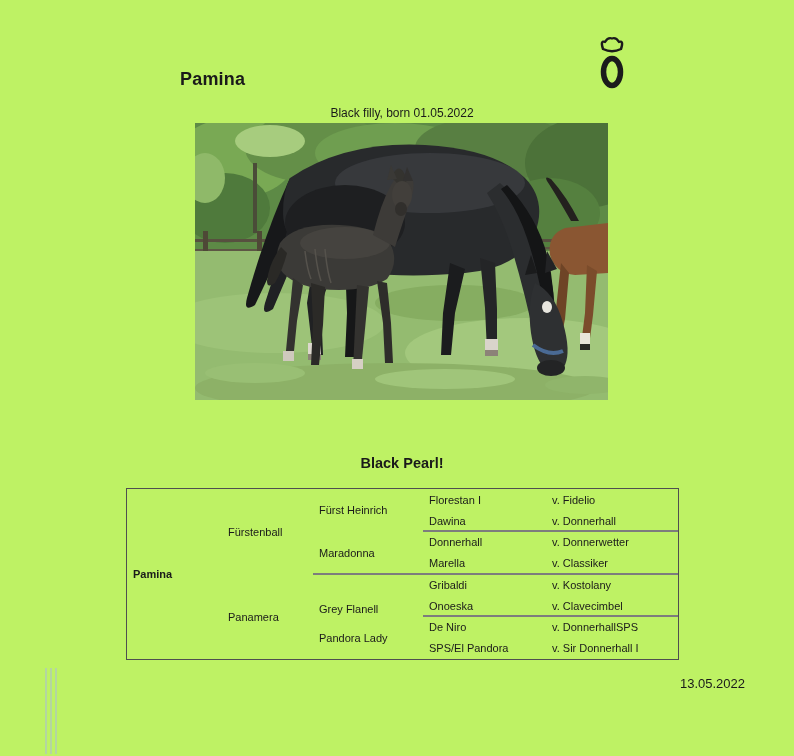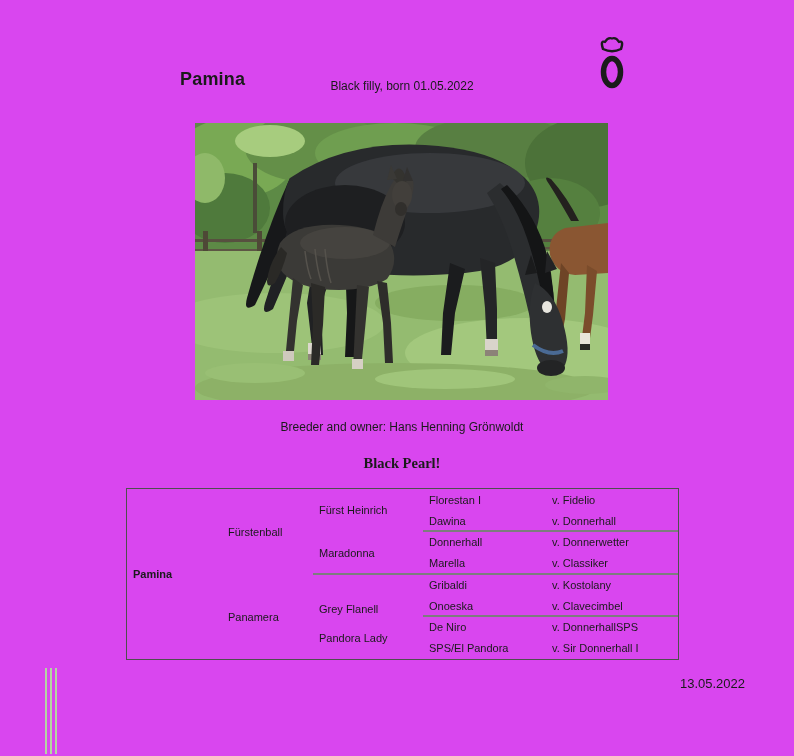"Pamina" .page { background: #d946ef -> #bef264 }
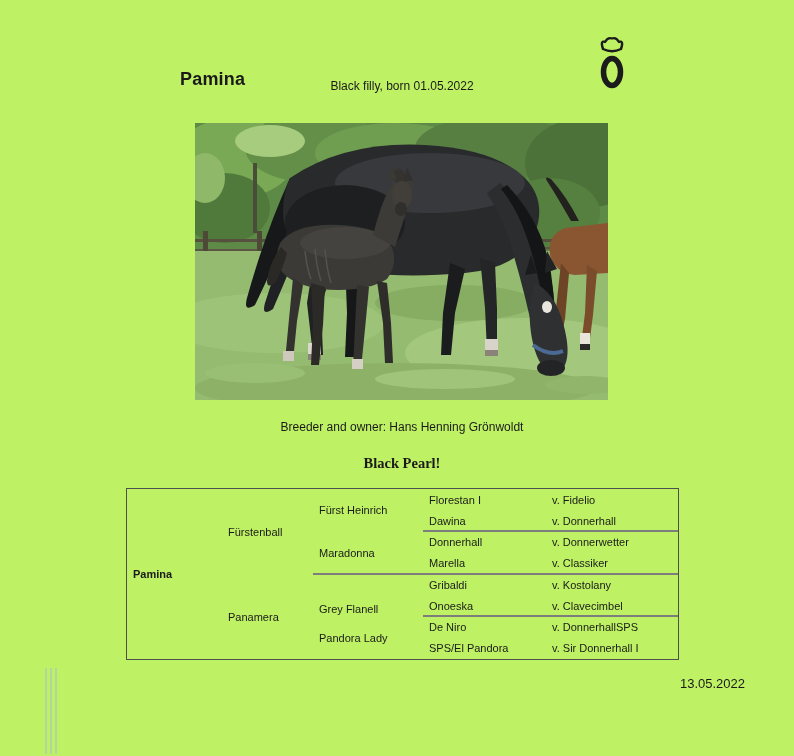"Black filly, born 01.05.2022" .doc-subtitle { top: 79px -> 106px }
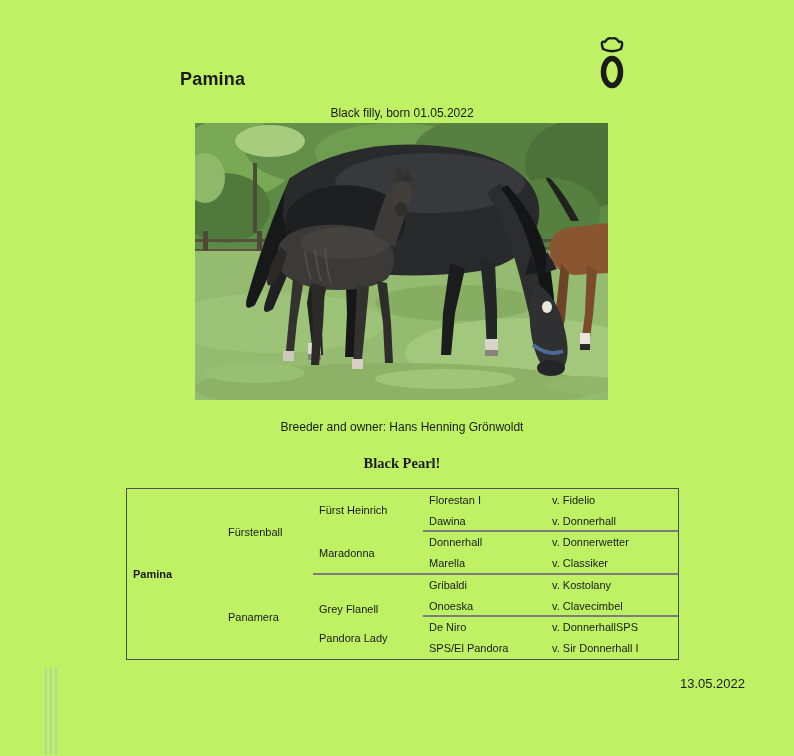"Breeder and owner: Hans Henning" div.abs { html: <div>Breeder and owner: Hans Henning Grönwoldt</div> -> none }
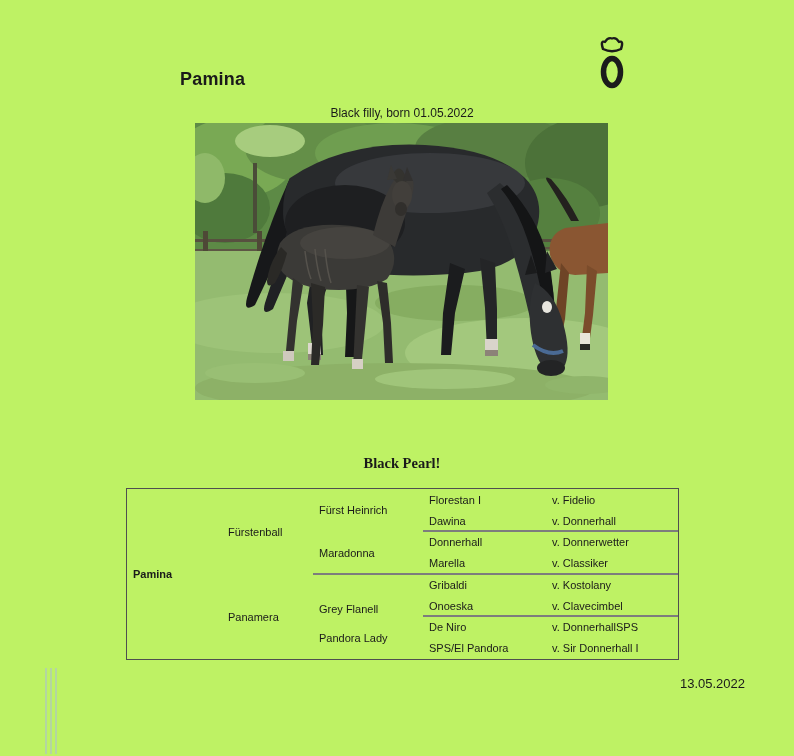"Black Pearl!" .heading { font-family: Liberation Serif, serif -> none }
